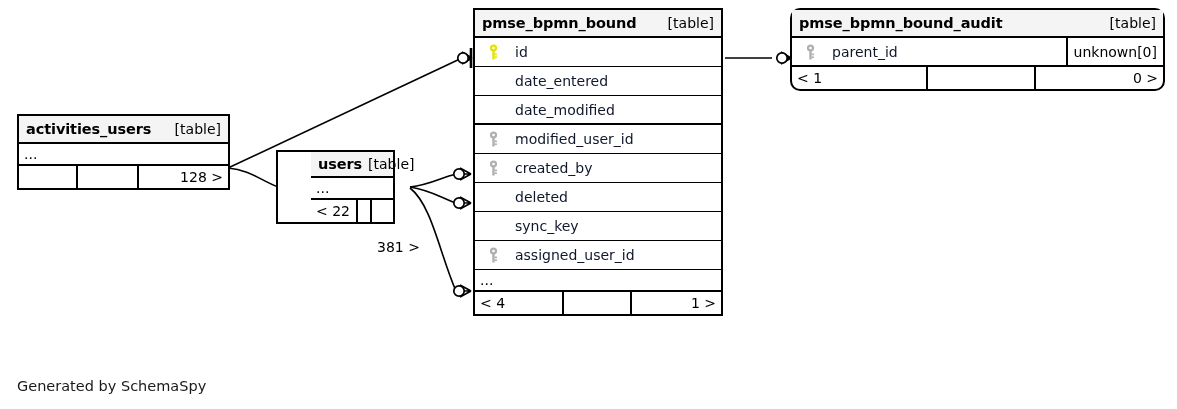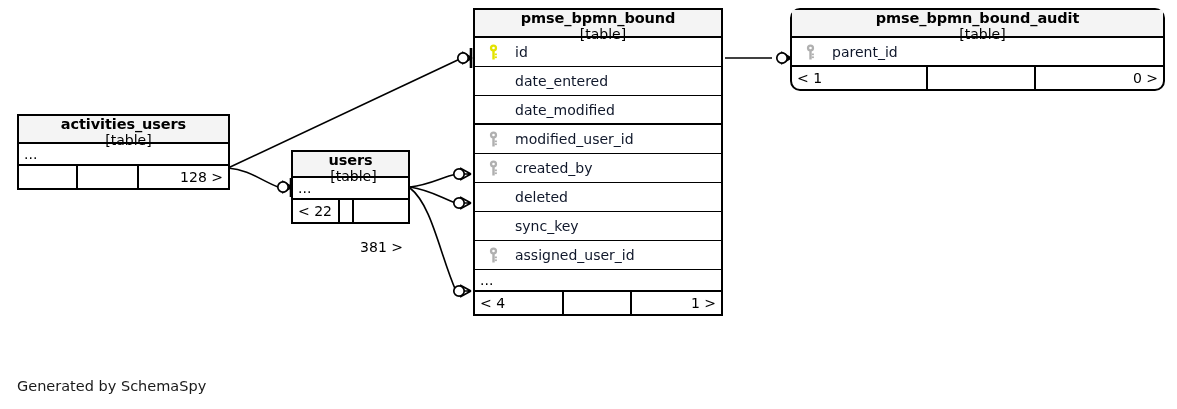"pmse_bpmn_bound" .tbl-header { flex-direction: column -> none }
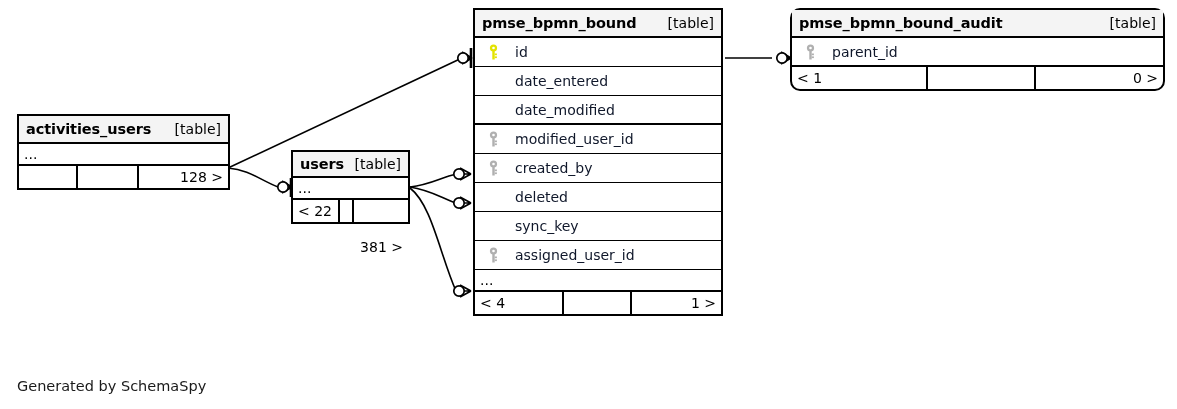"unknown[0]" span.cell-type { html: none -> <span>unknown[0]</span> }
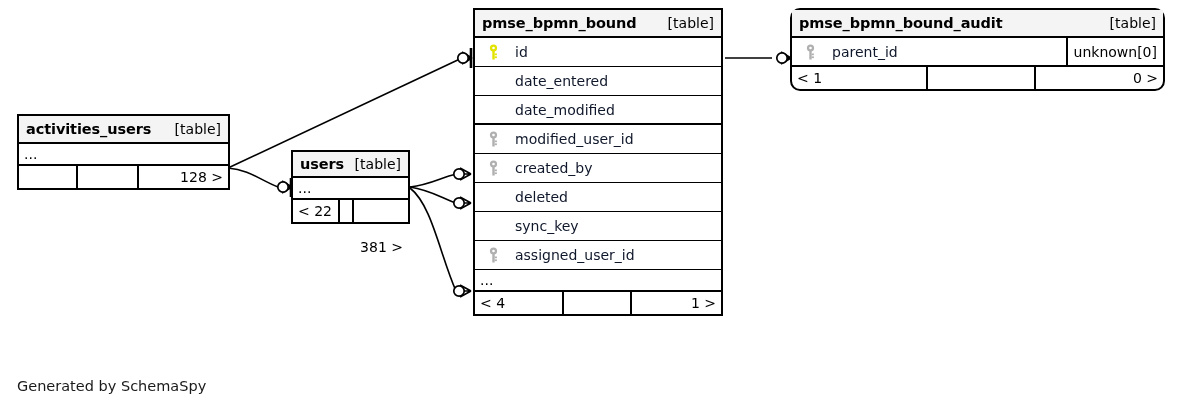"users" div.er-table { left: 291px -> 276px; padding-left: none -> 33px }
